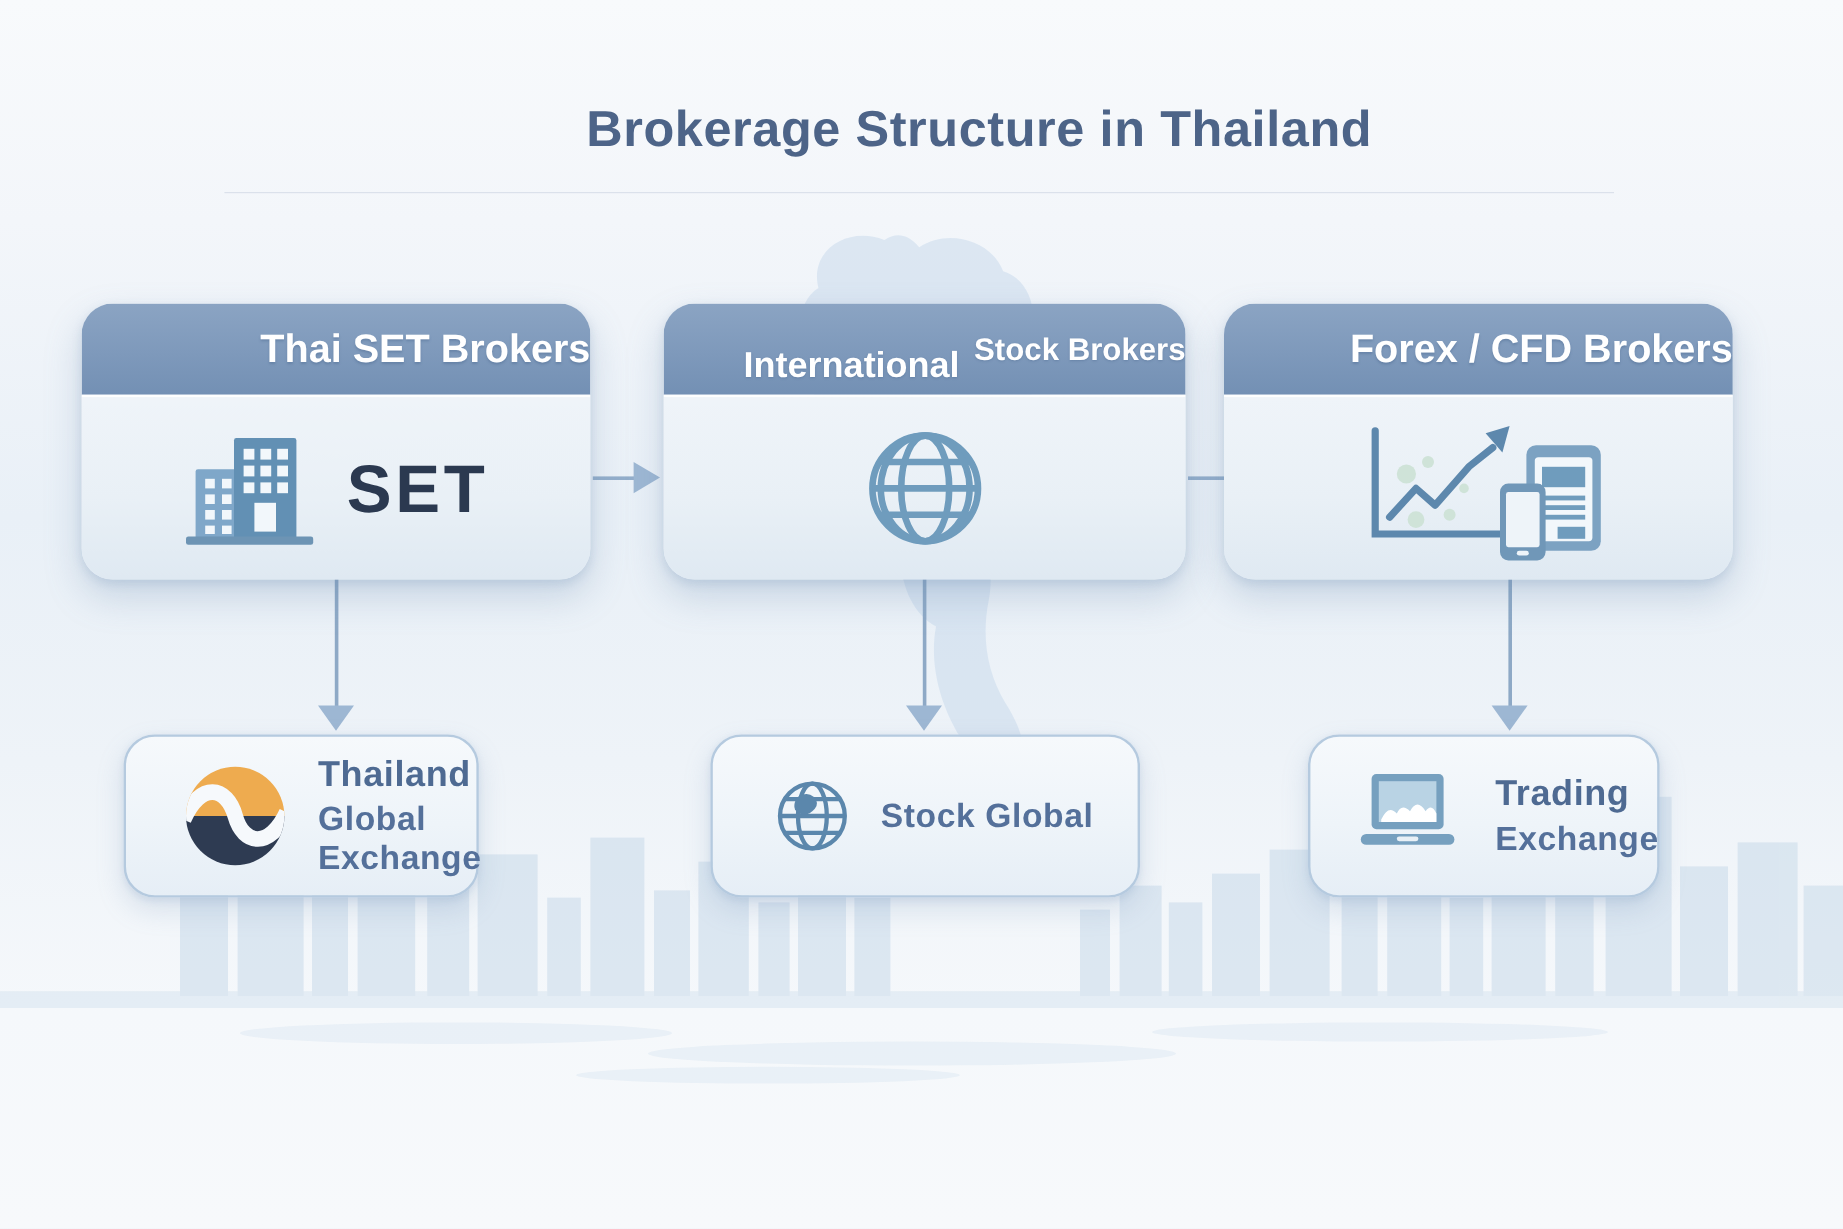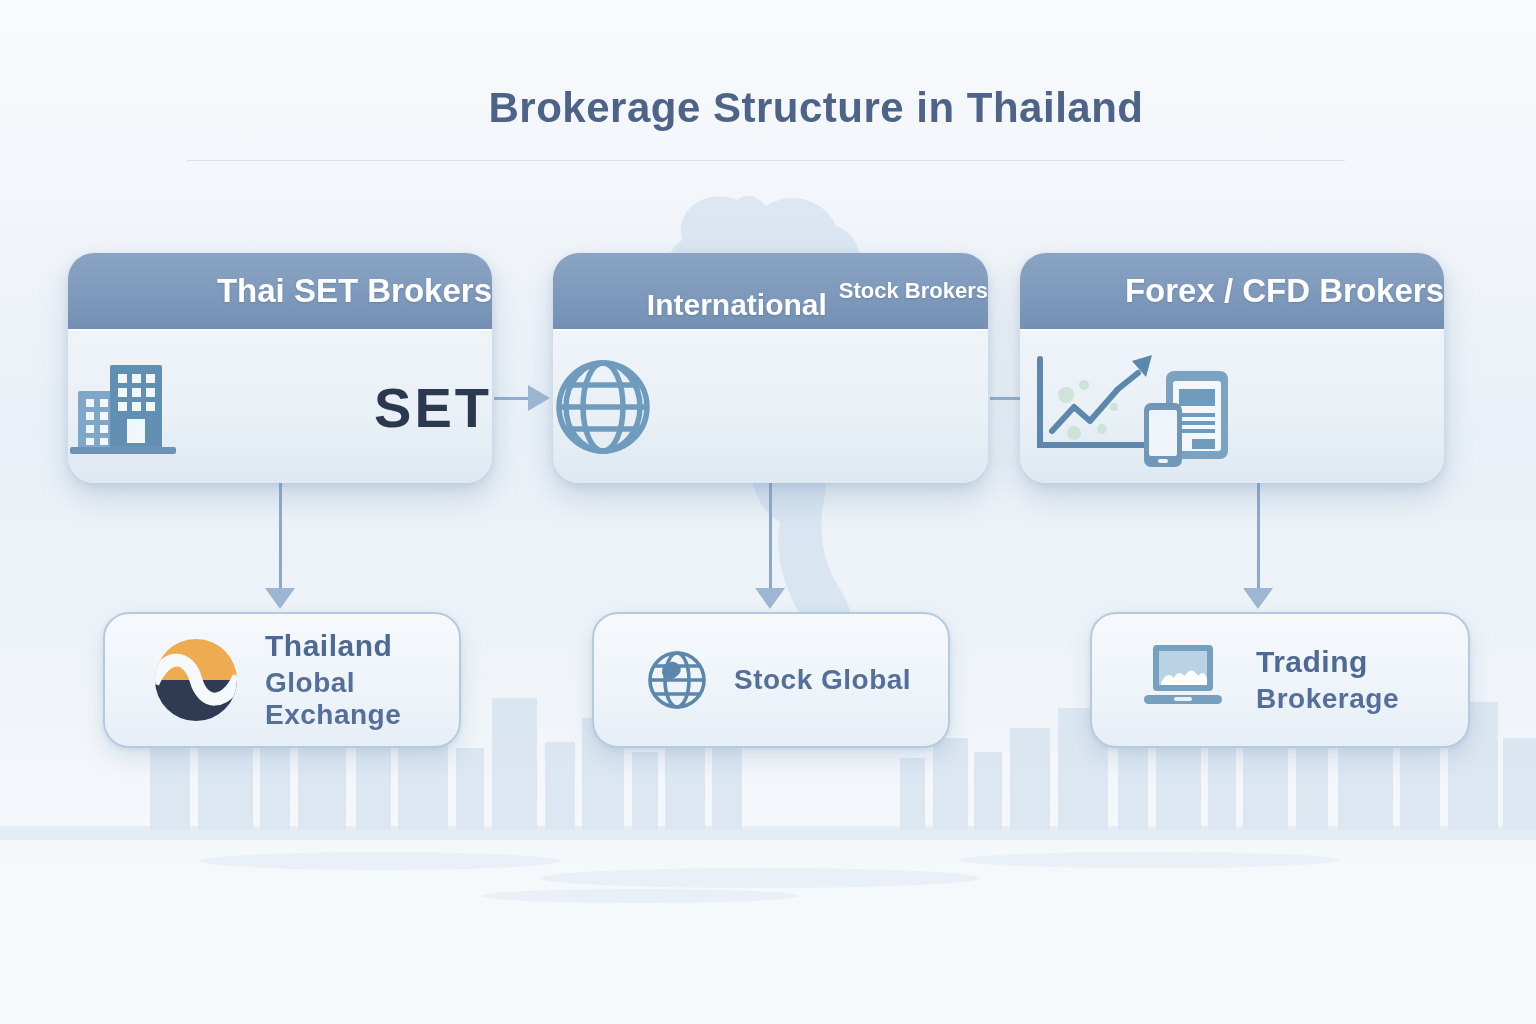"Stock Brokers" .h-sm { font-size: 22px -> 26px }
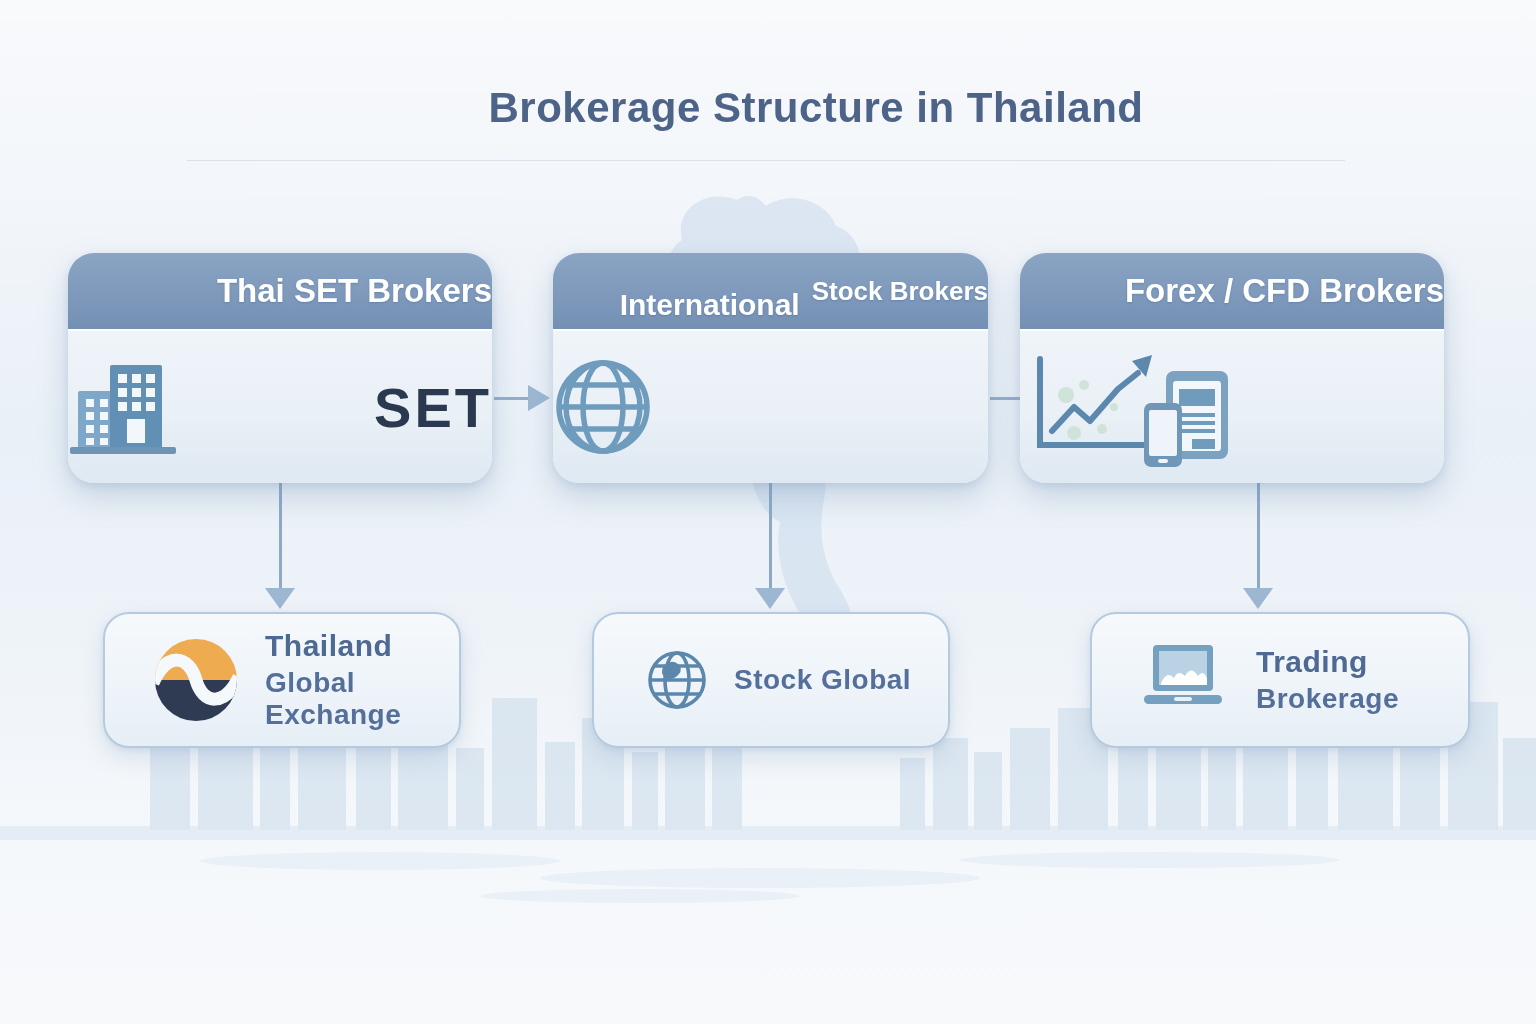"SET" .card-body { justify-content: space-between -> center }
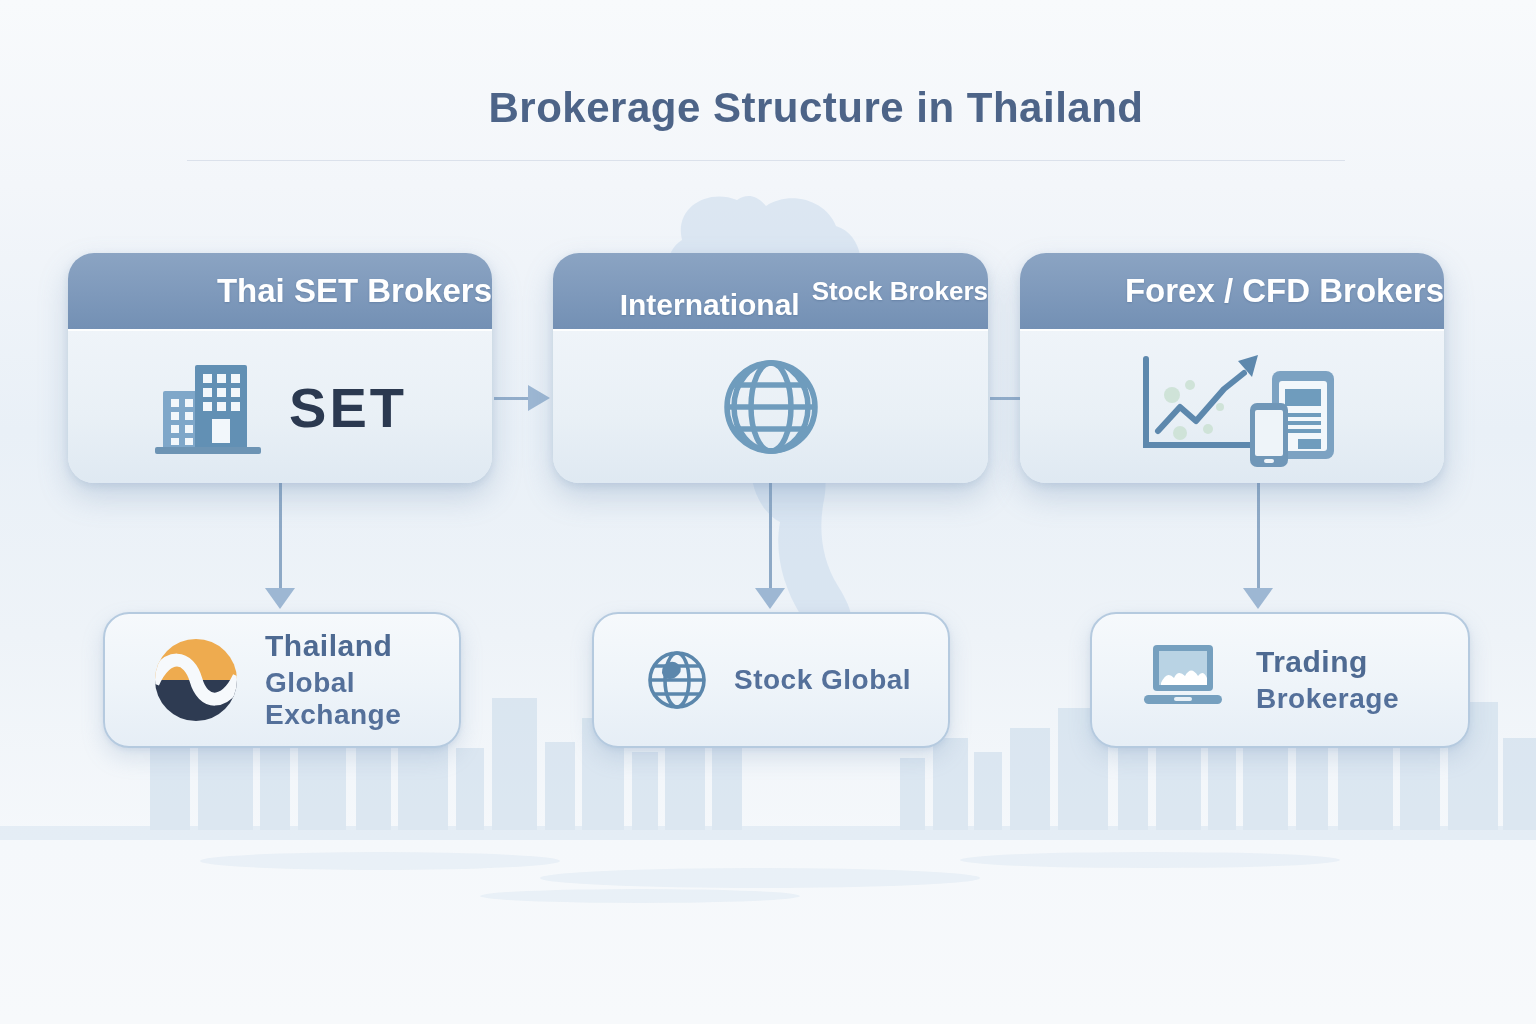"Thailand" div.bbox { width: 358px -> 296px }
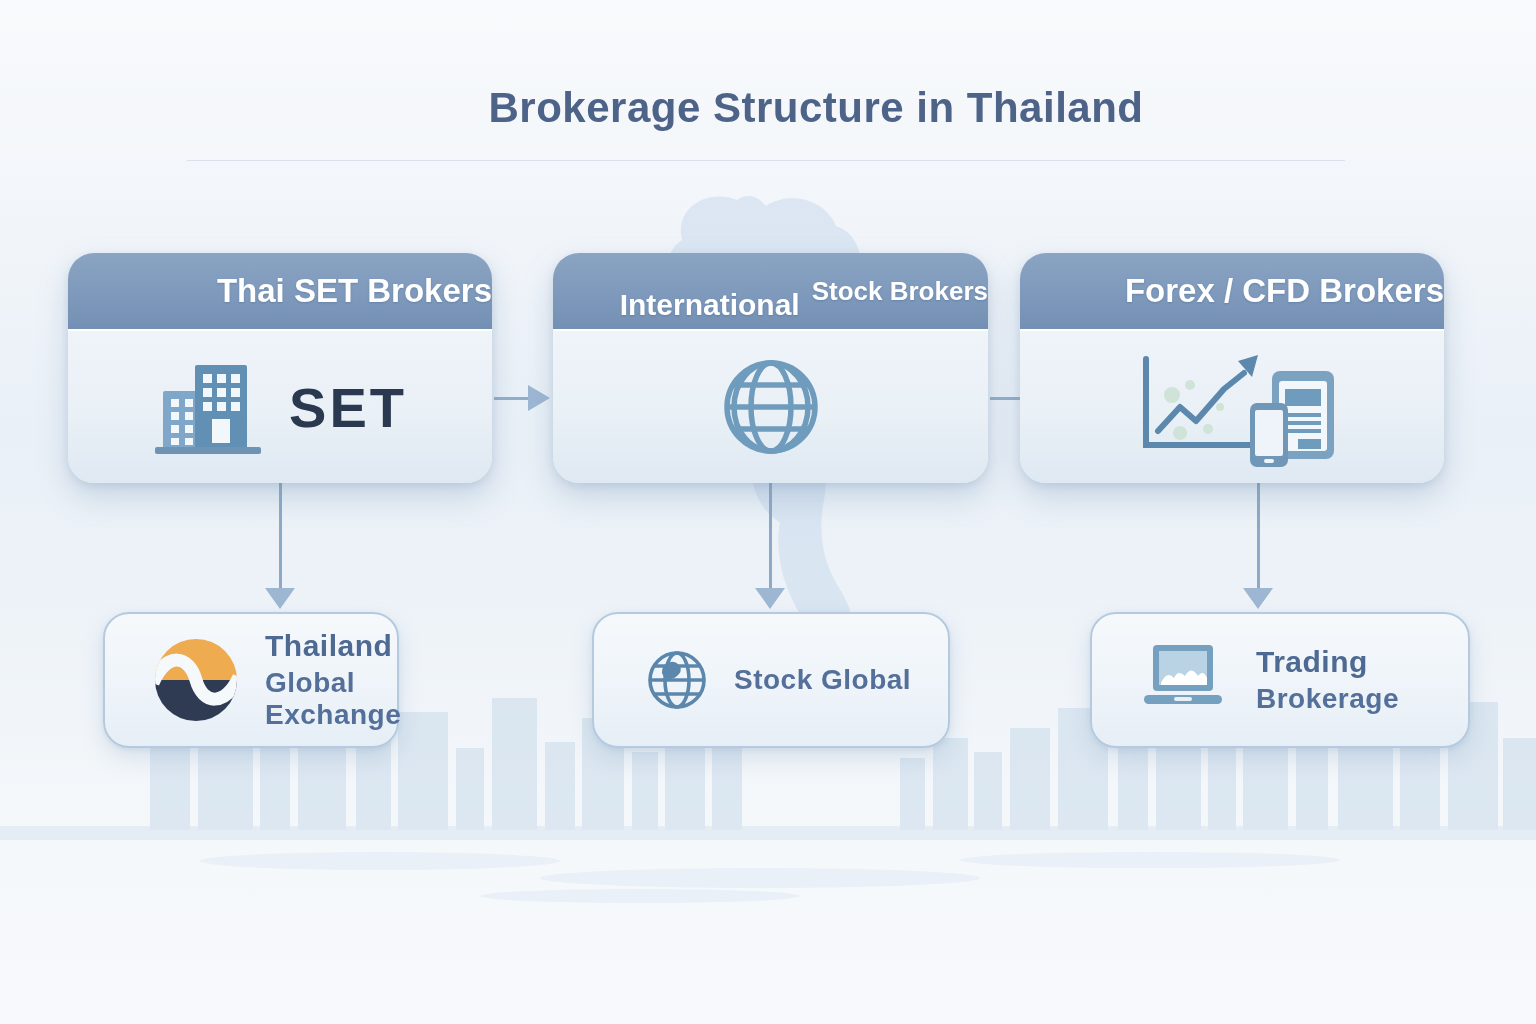"Trading" div.bbox { padding-left: 44px -> 34px; width: 380px -> 293px }
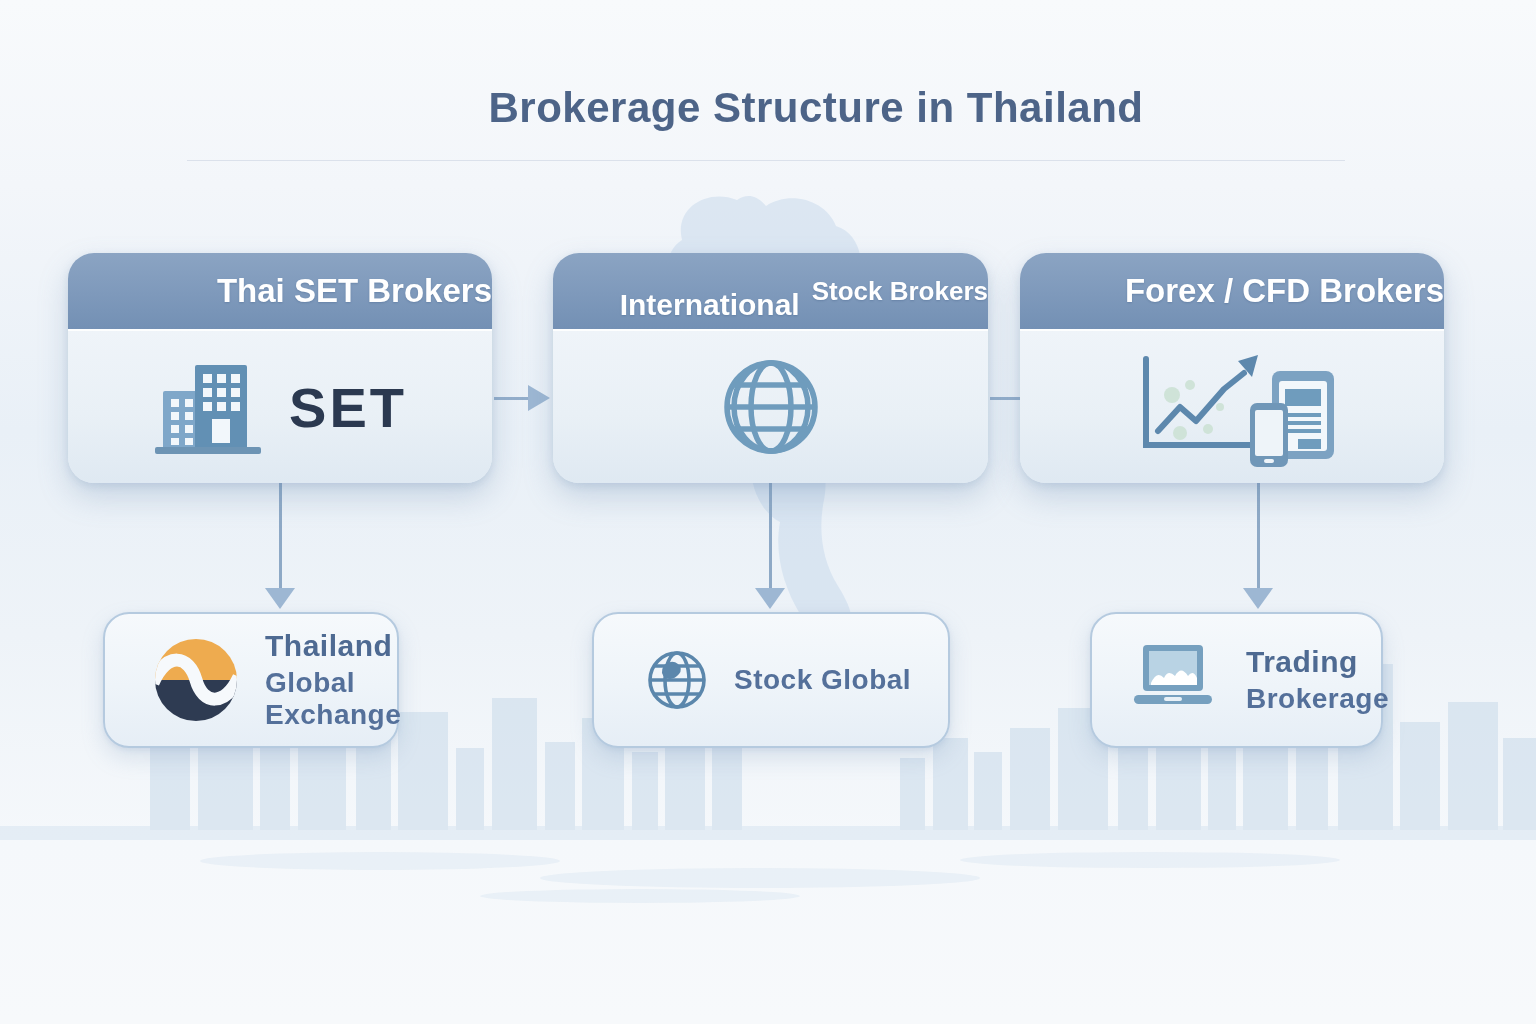"Brokerage" div.bline2 { text: Brokerage -> Exchange }
